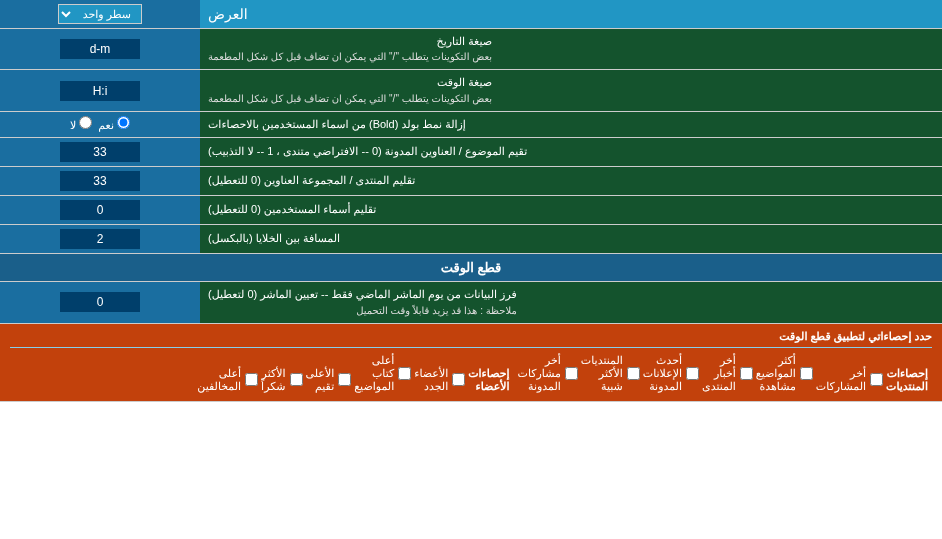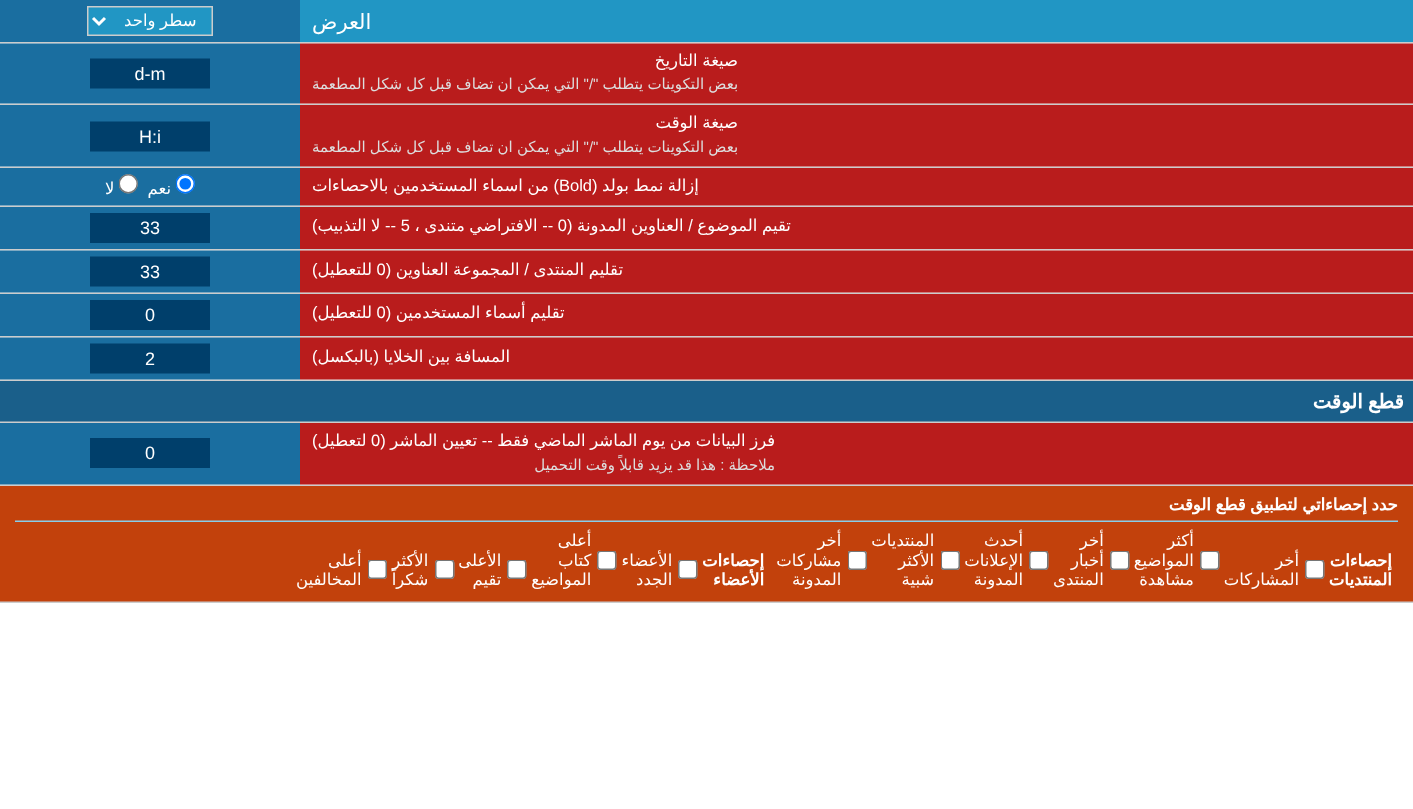"صيغة التاريخ" .label-cell { background: #b91c1c -> #14532d }
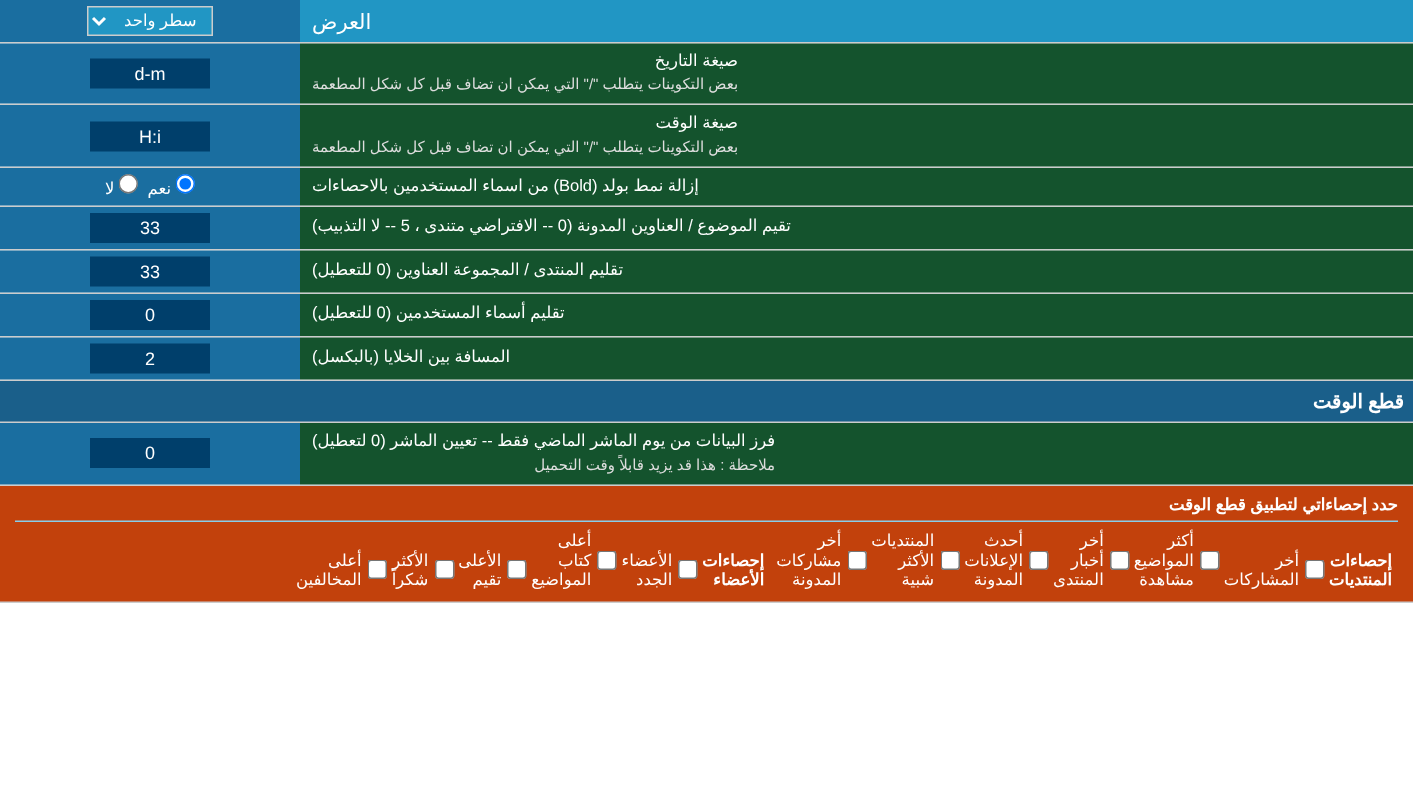"تقيم الموضوع / العناوين المدونة" span { text: 5 -> 1 }
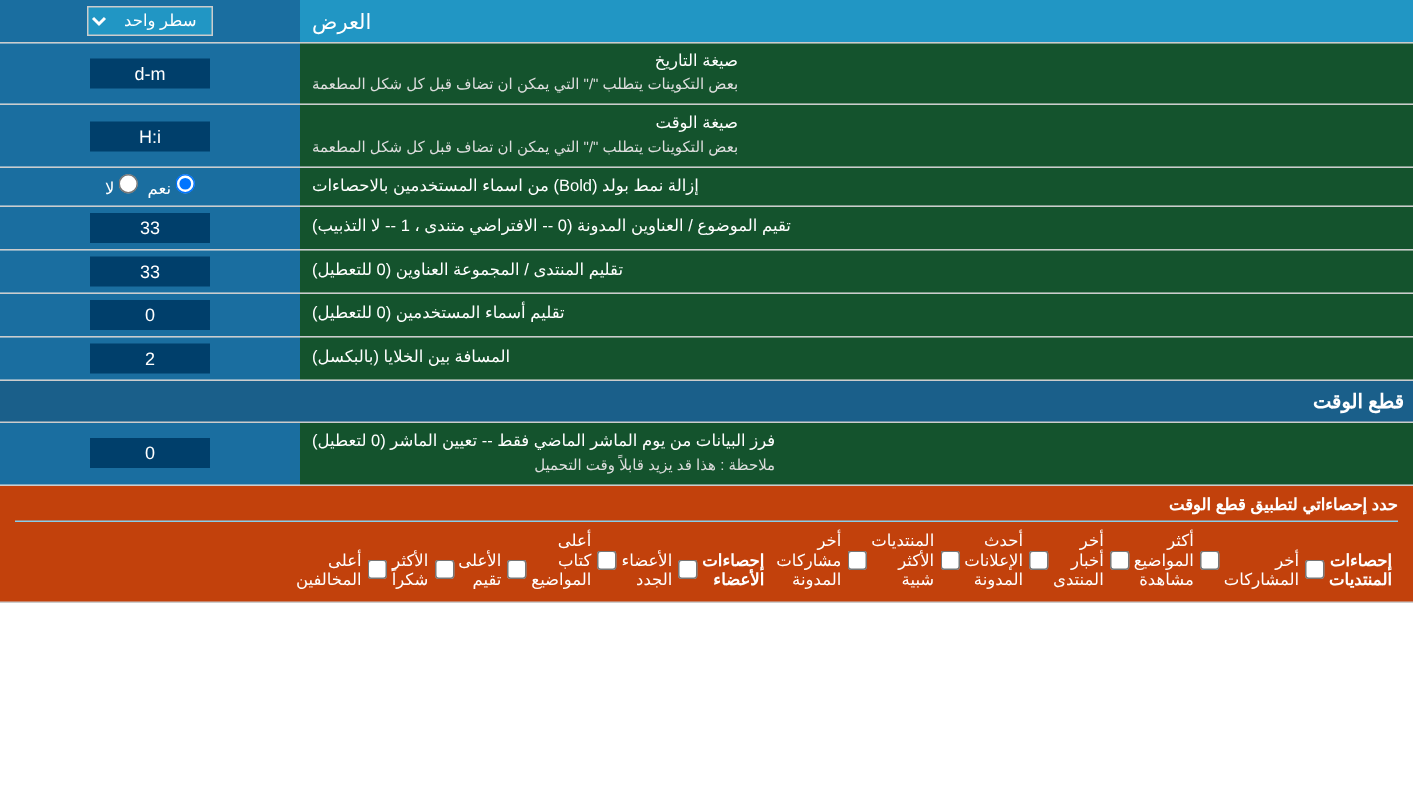"قطع الوقت" .section-header { text-align: none -> center }
